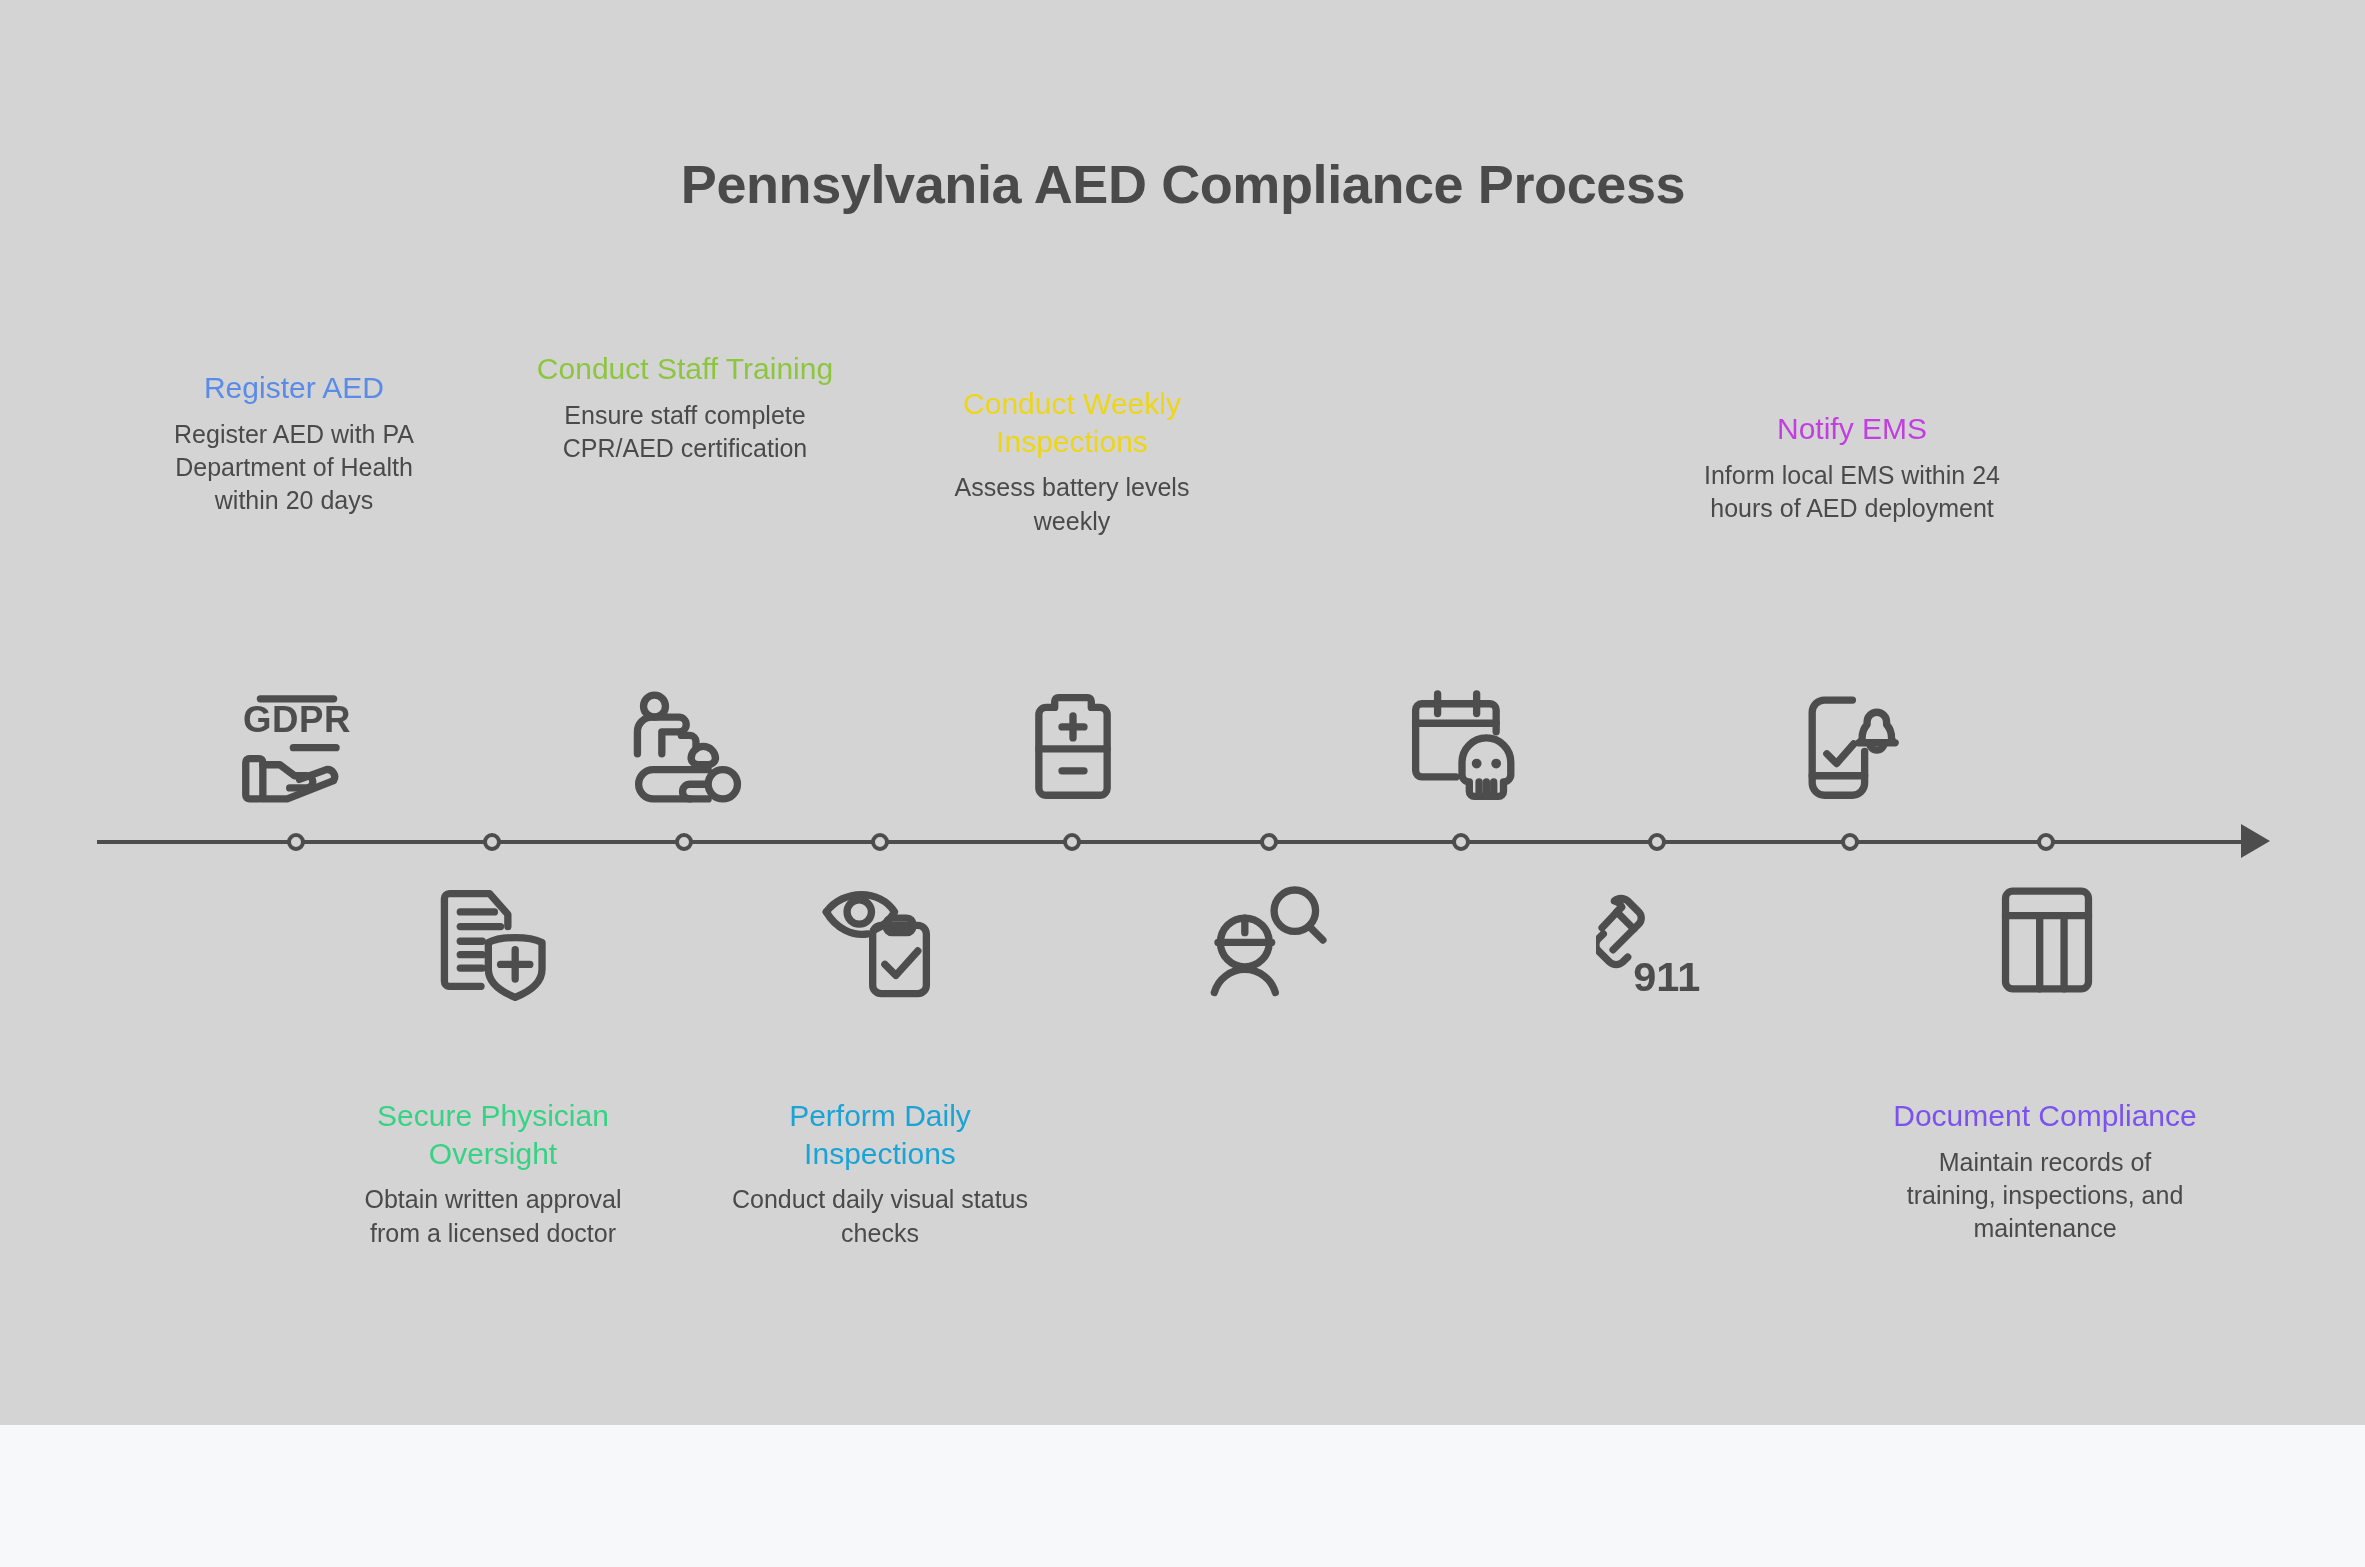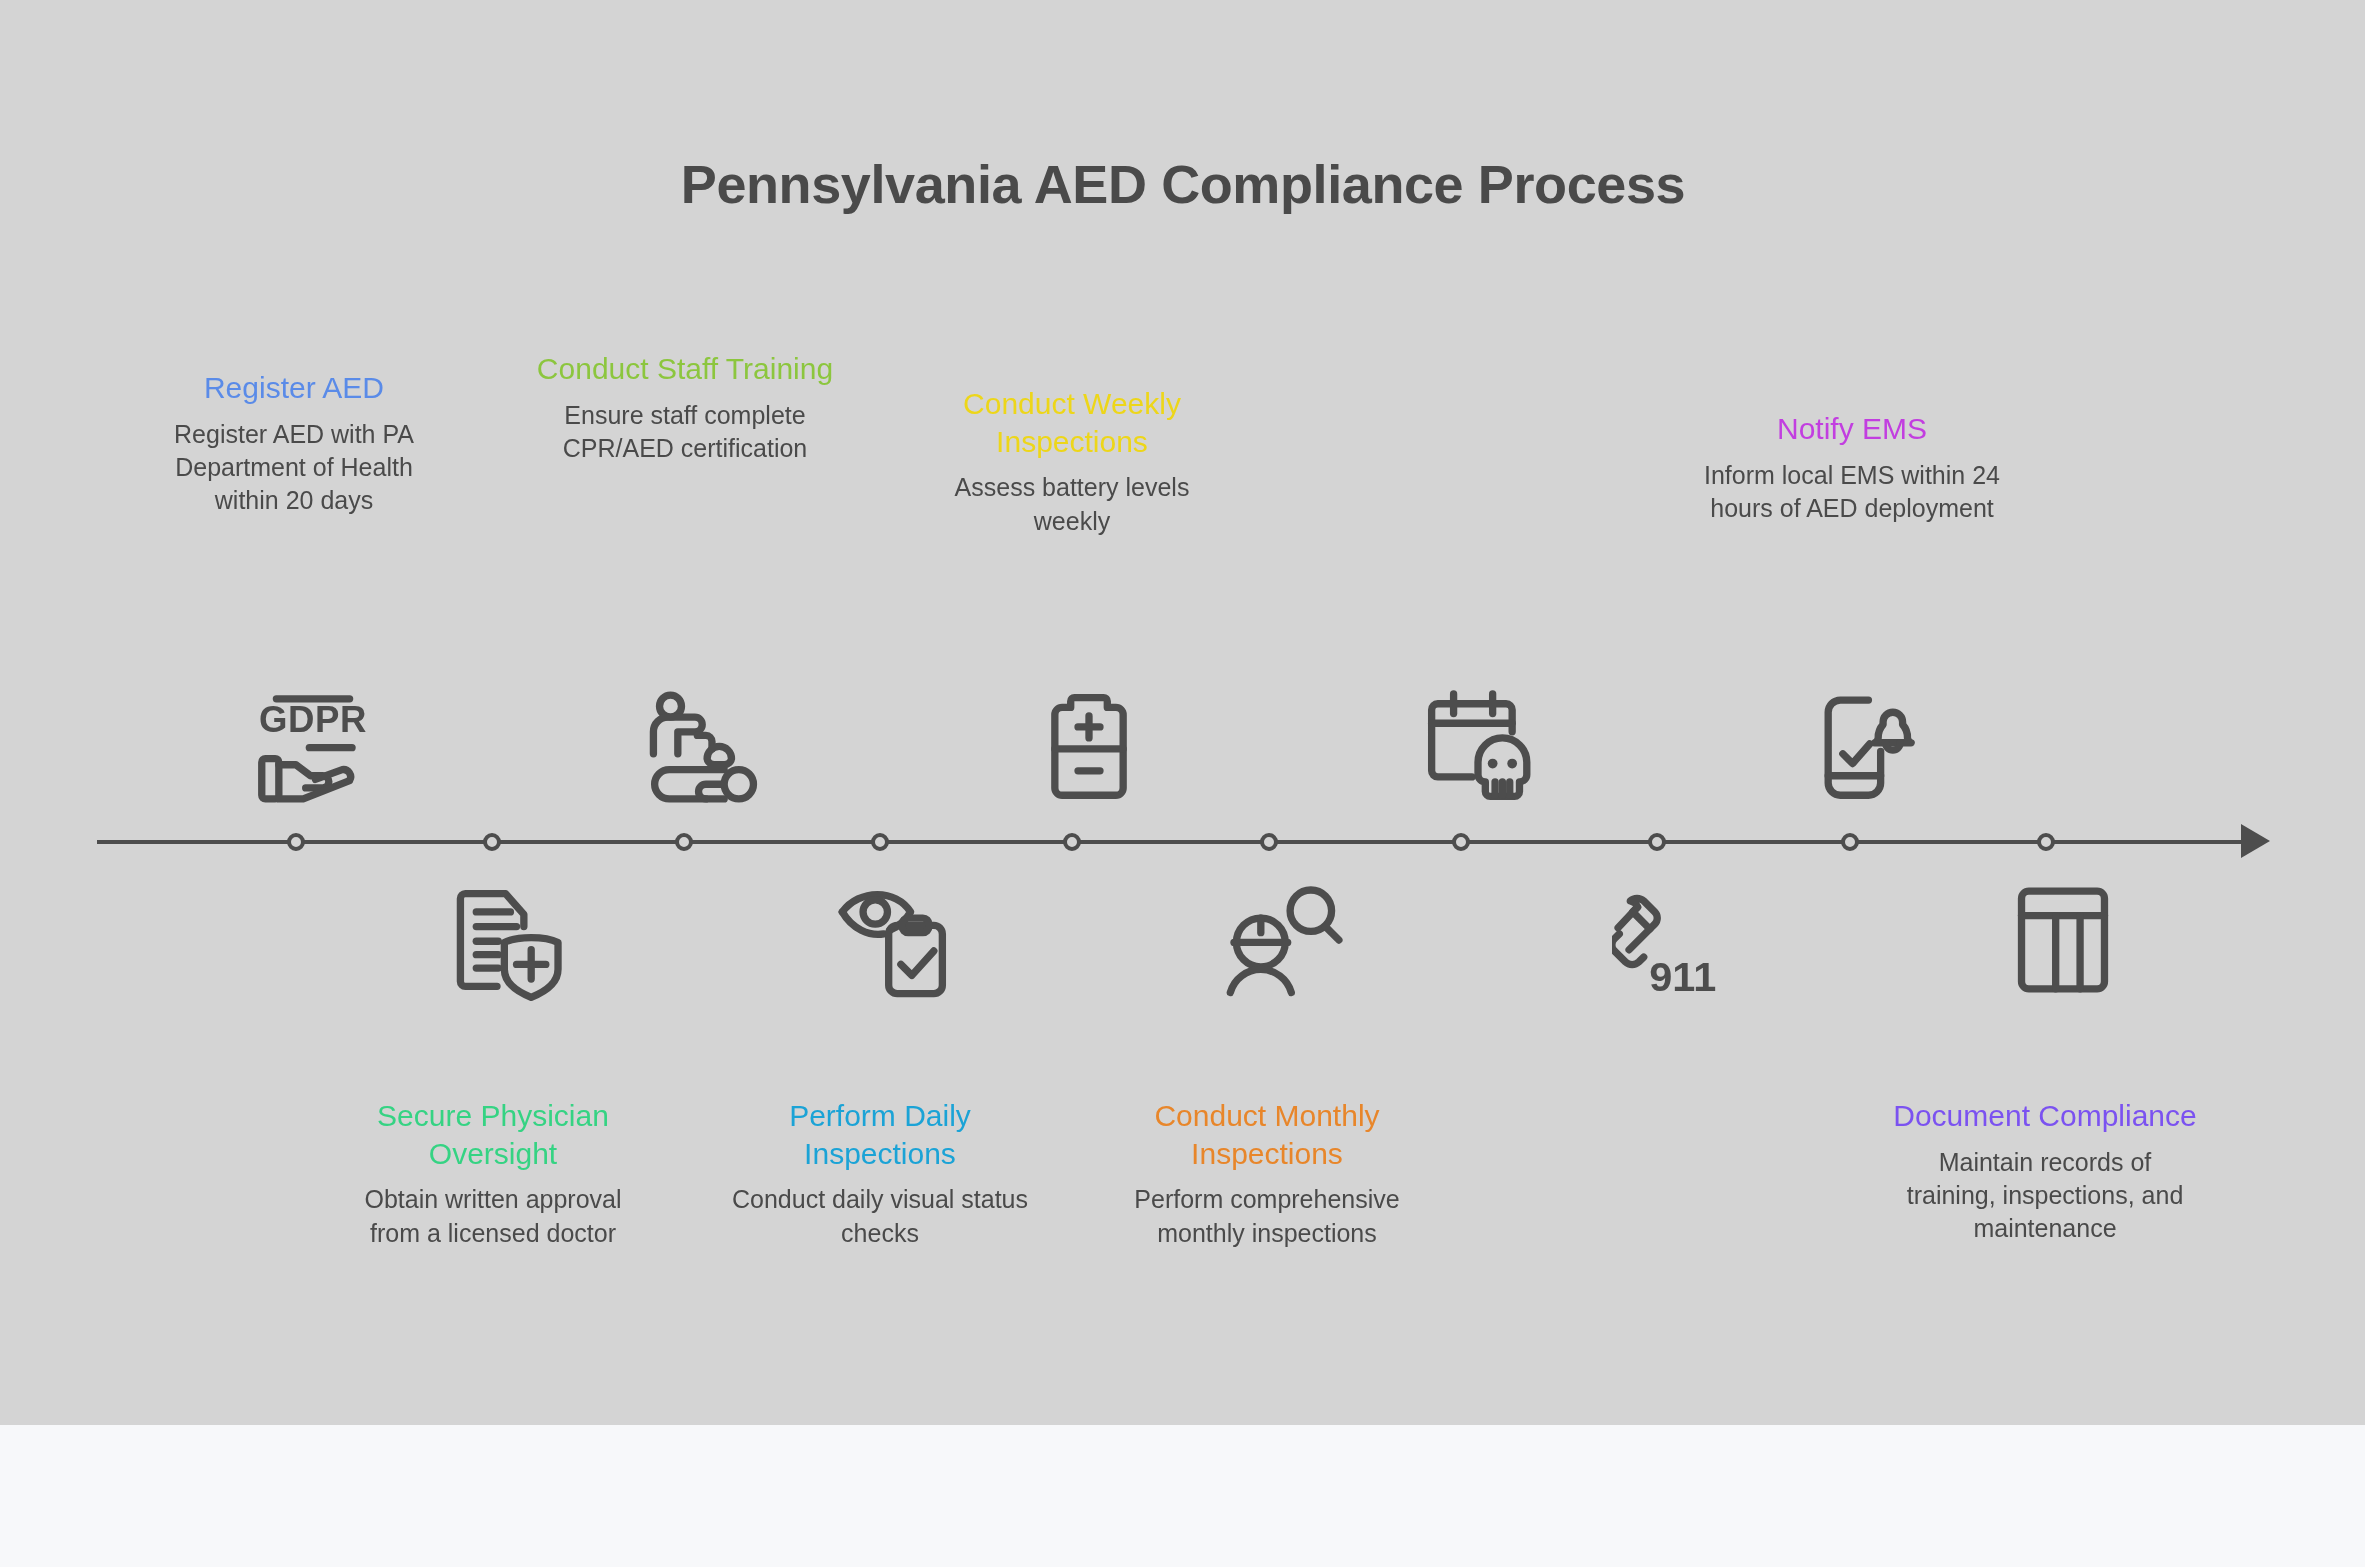"GDPR" .icon-wrap { margin-left: 16px -> none }
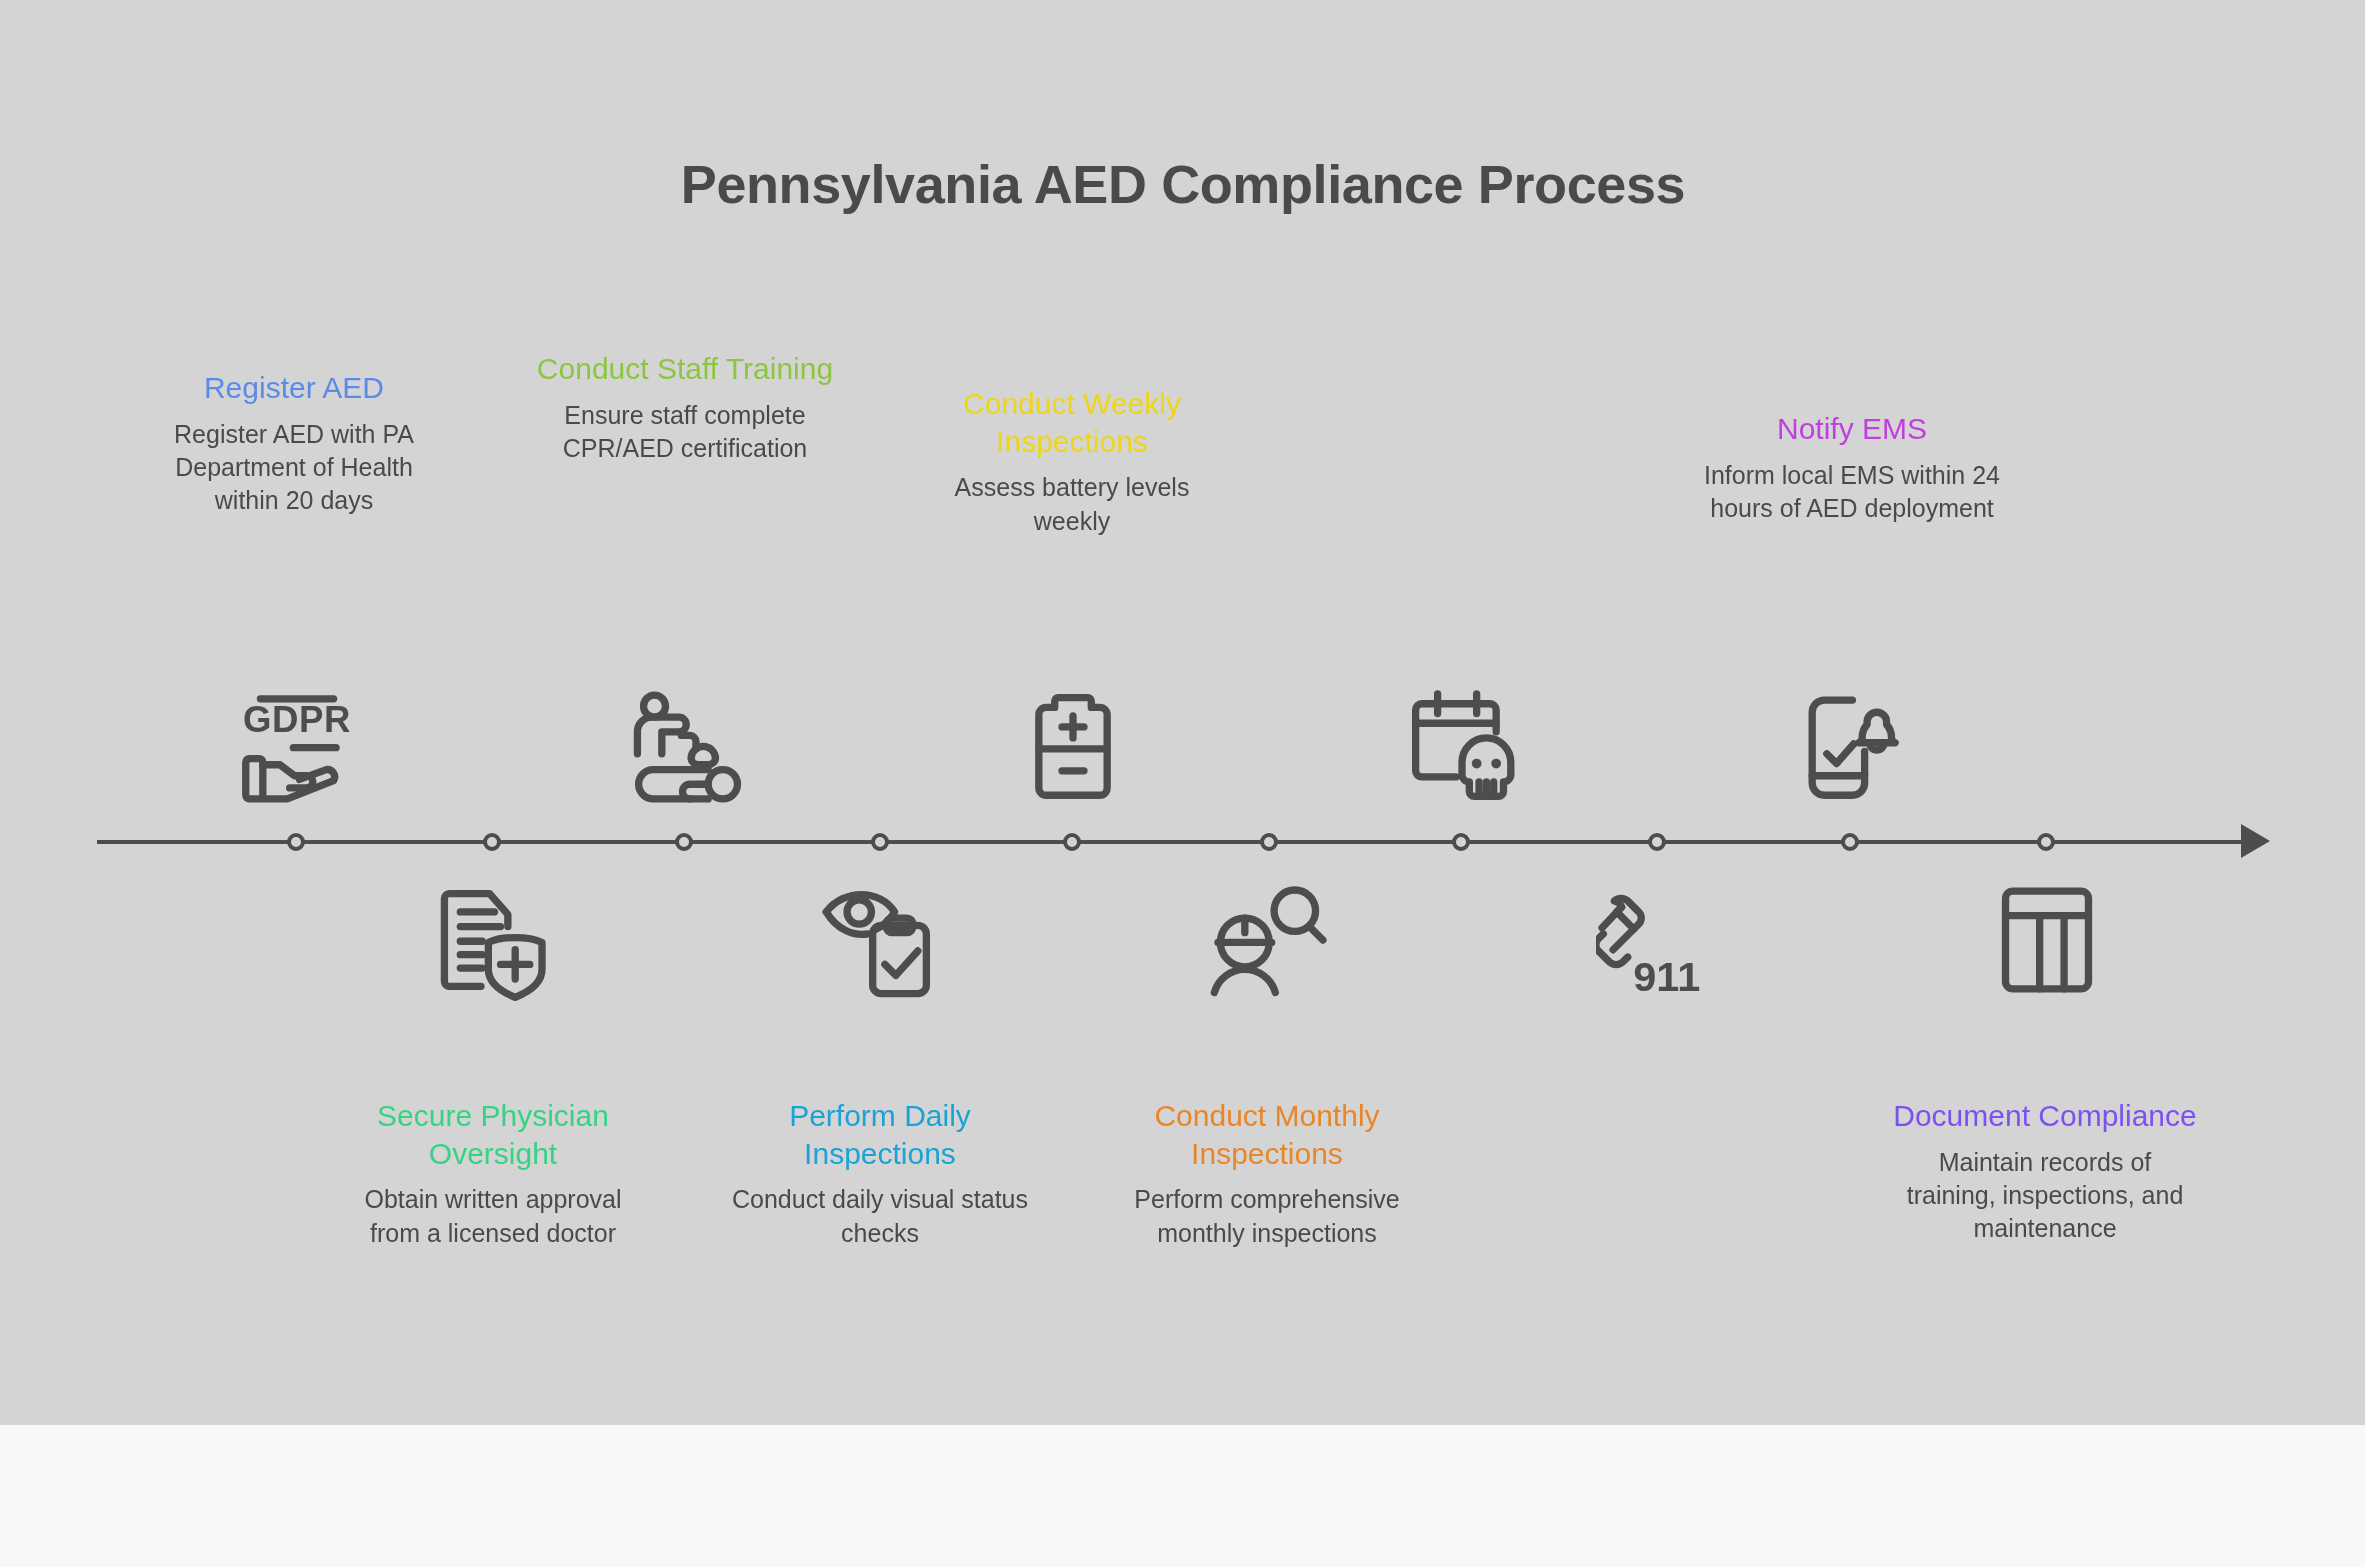"Conduct Monthly Inspections" div.step { html: <div> <div>Conduct Monthly Inspections</div> <div>Perform comprehensive monthly inspections</div> </div> -> none }
